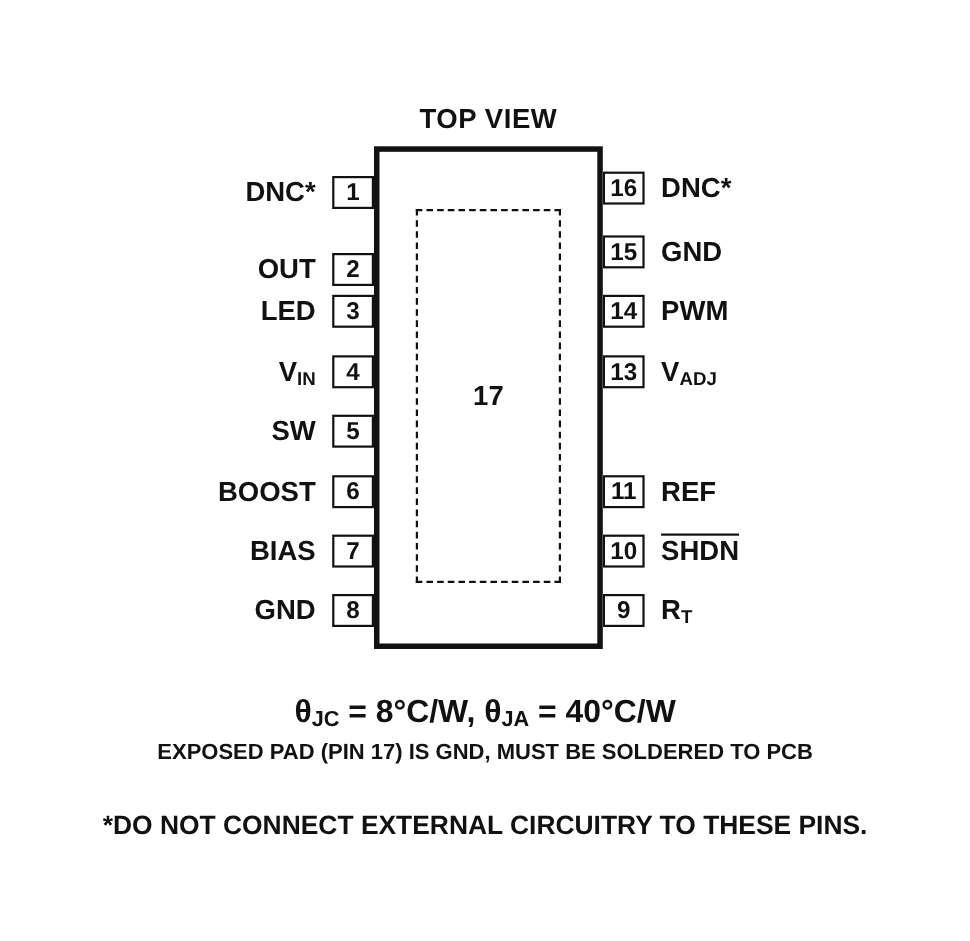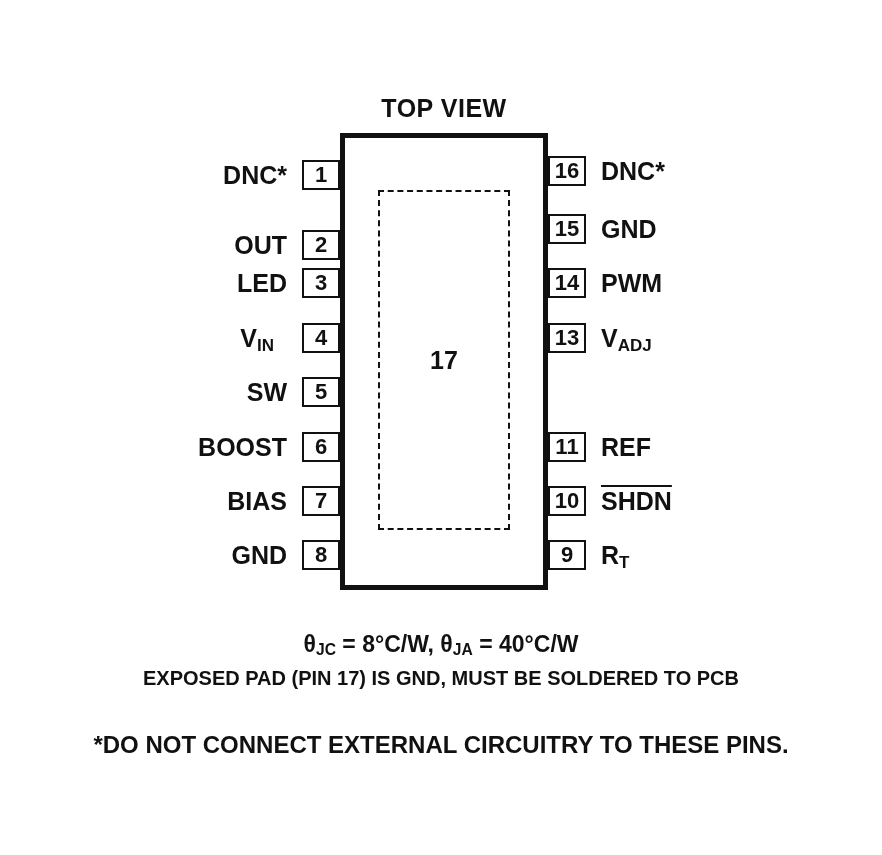"VIN" div.pin-row { gap: 13px -> none }
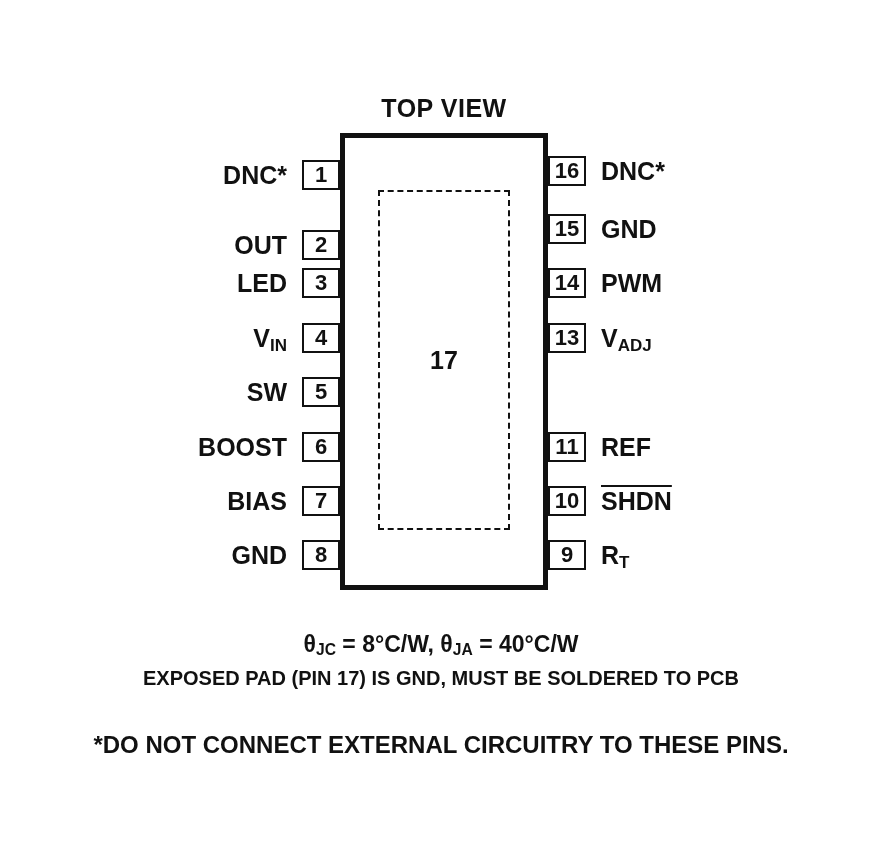"θJC = 8°C/W, θJA =" .thermal { font-size: 23px -> 29px }
